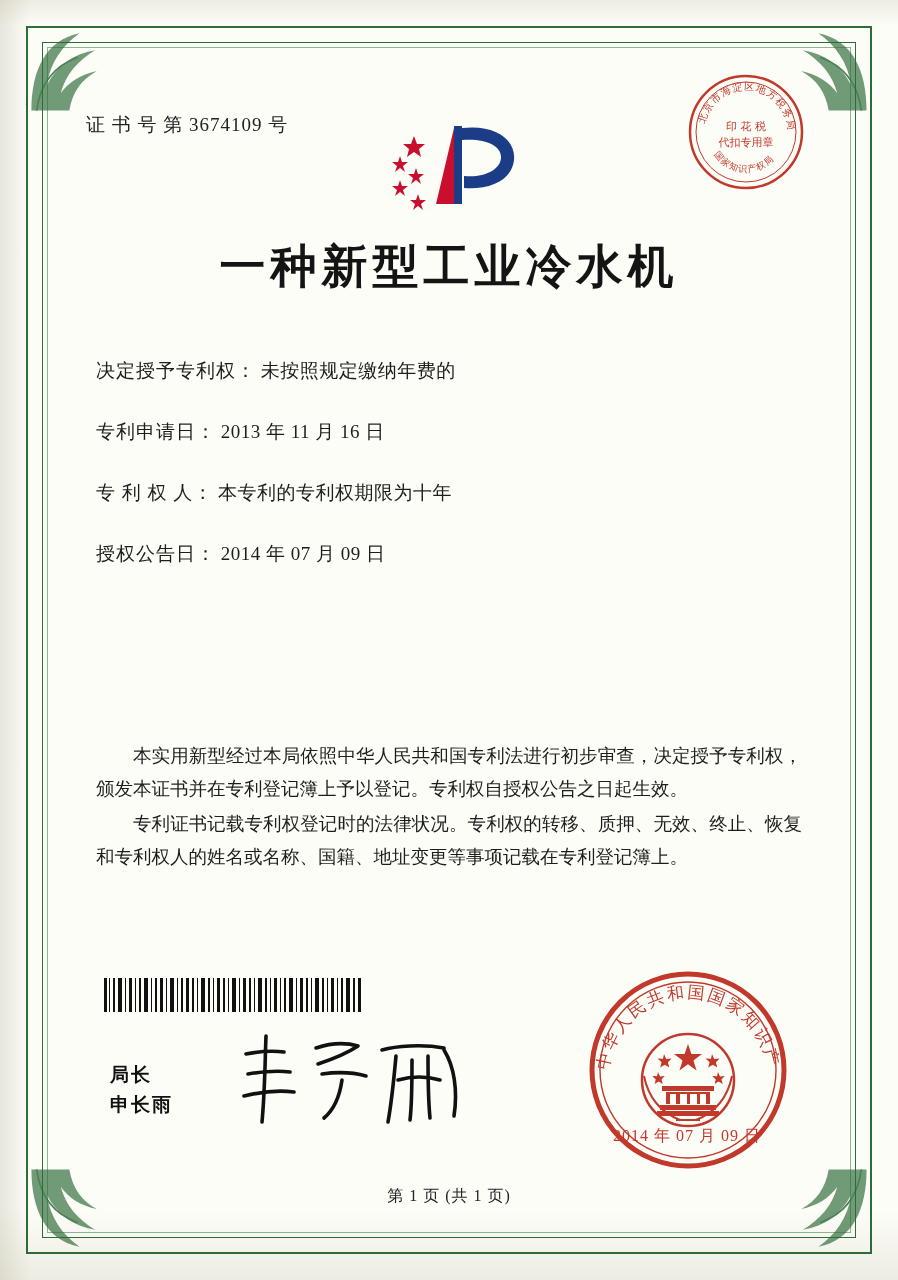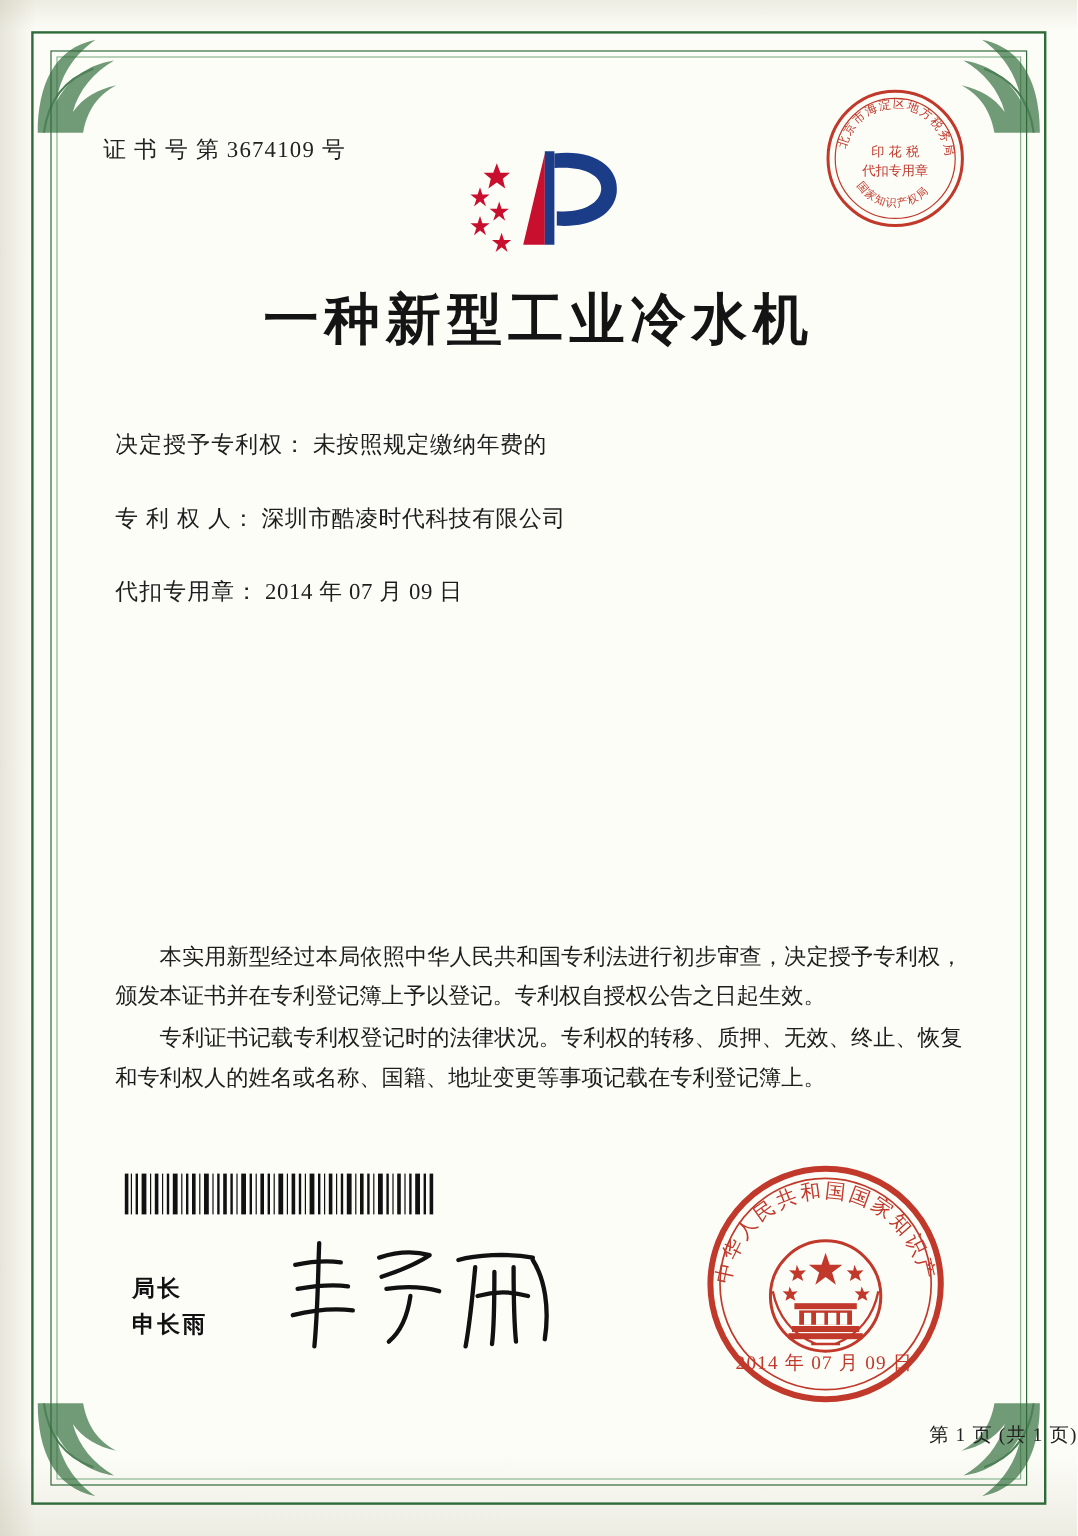"专利申请日： 2013 年 11 月" div.field { html: none -> <div> <span>专利申请日：</span> <span>2013 年 11 月 16 日</span> </div> }
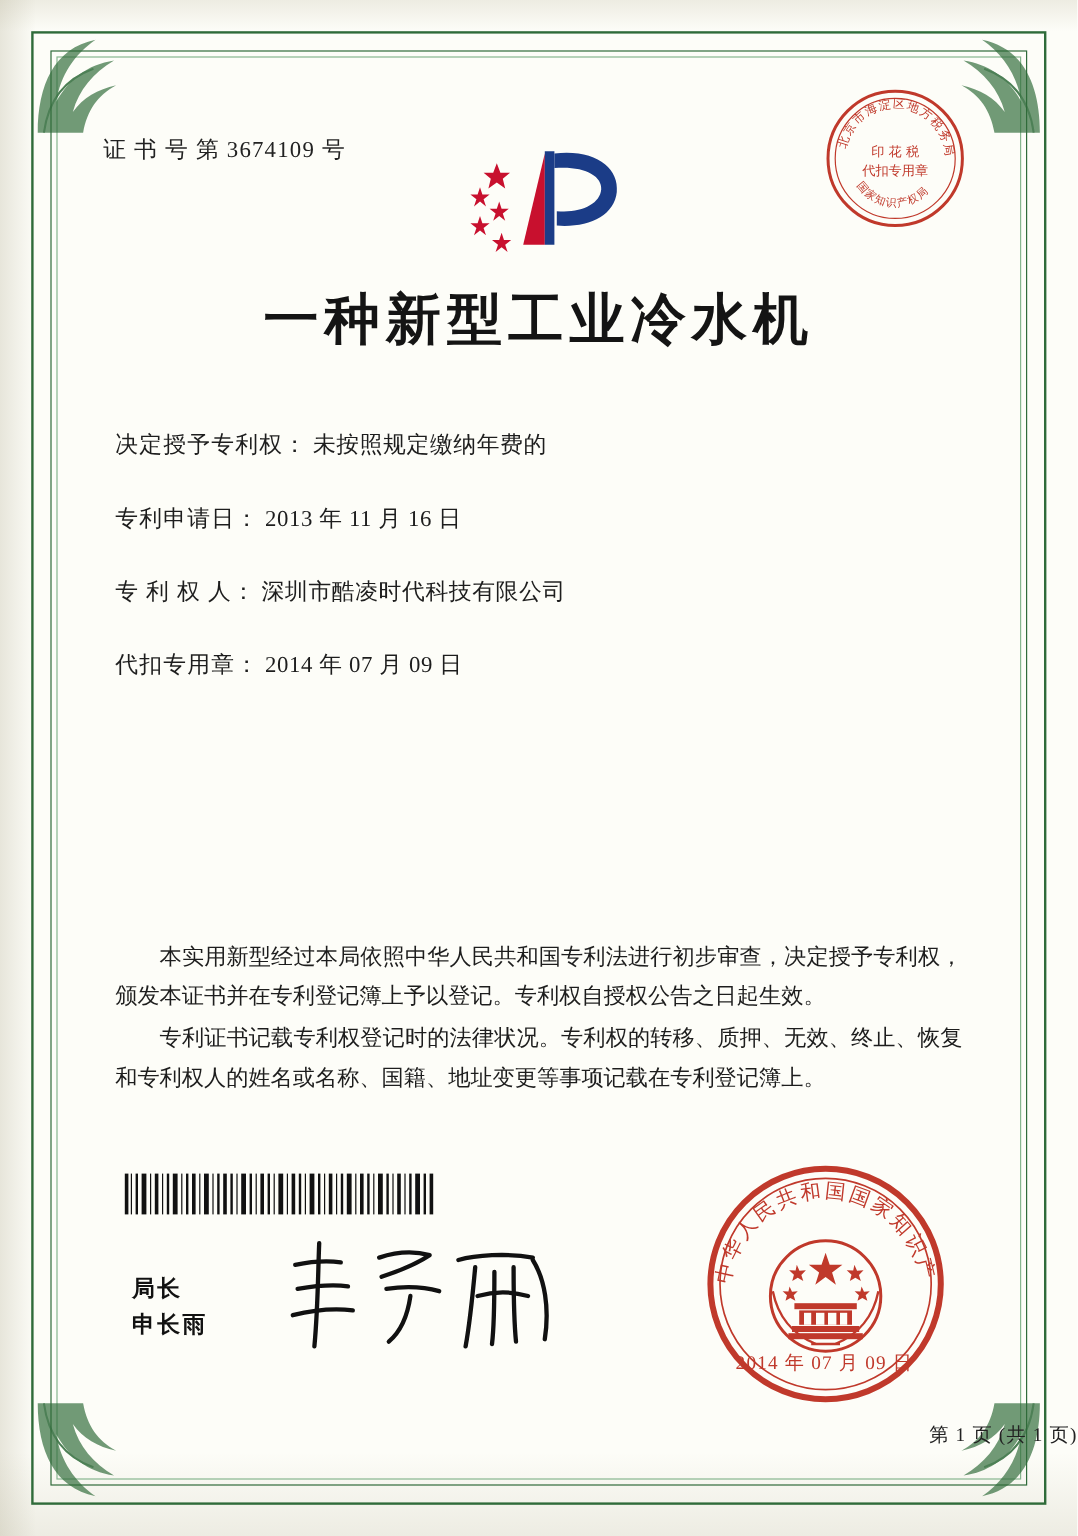"深圳市酷凌时代科技有限公司" span.v { text: 深圳市酷凌时代科技有限公司 -> 本专利的专利权期限为十年 }
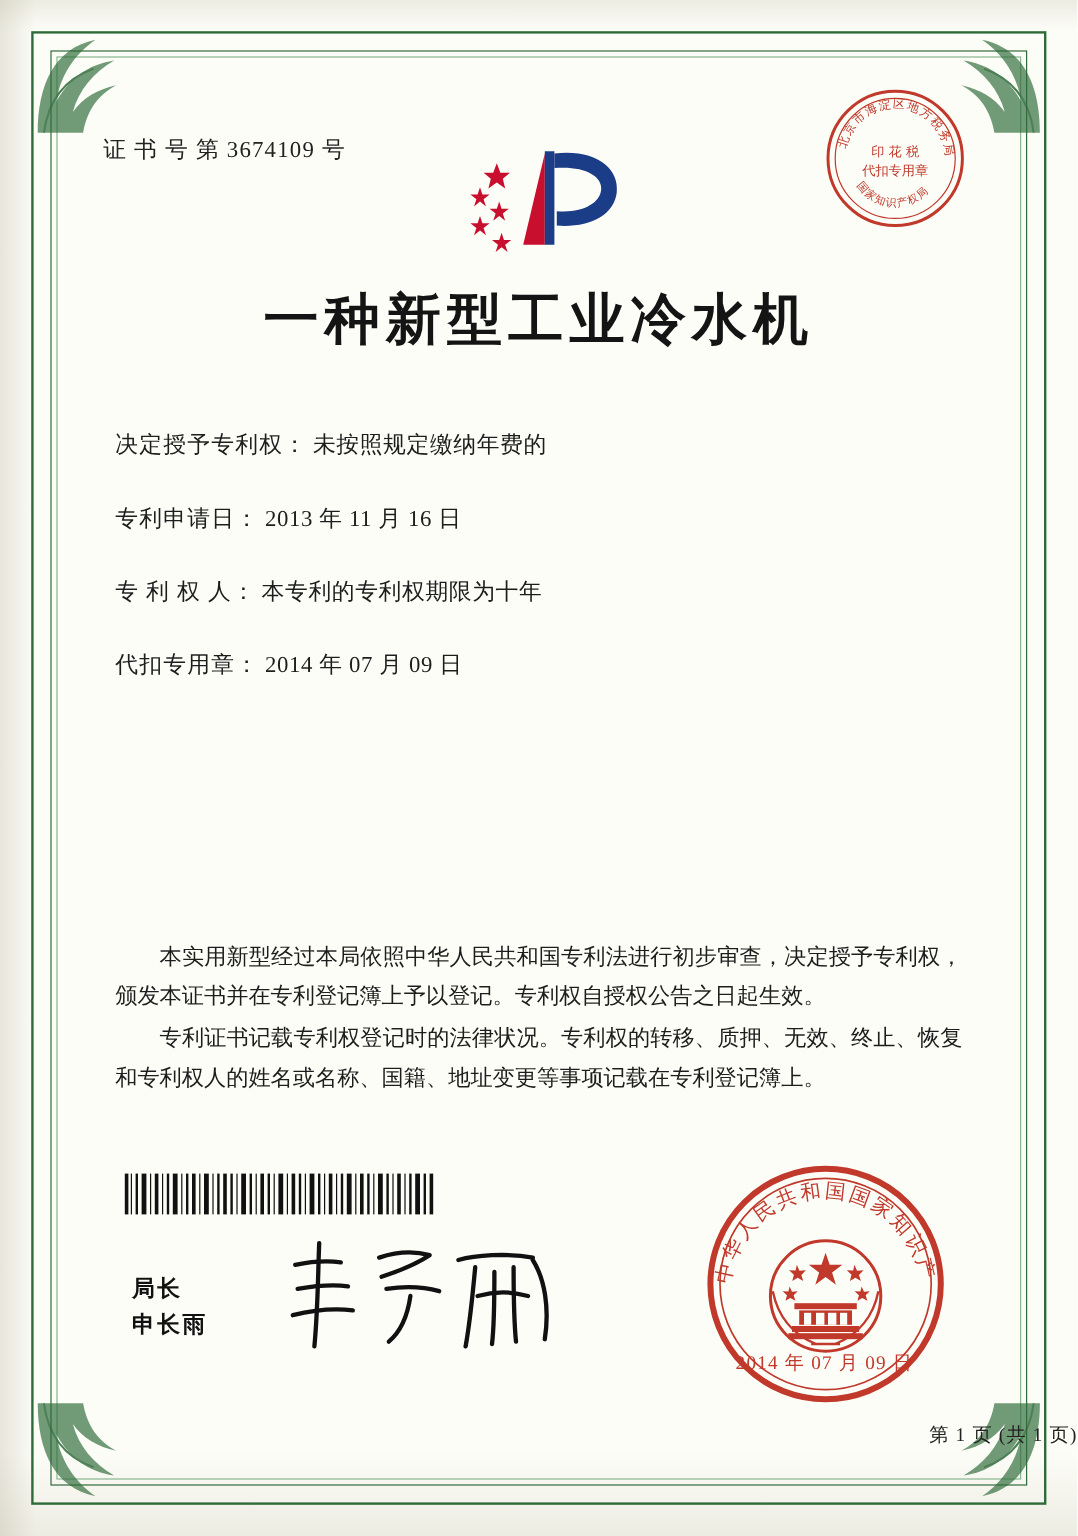"代扣专用章：" span.k { text: 代扣专用章 -> 授权公告日 }
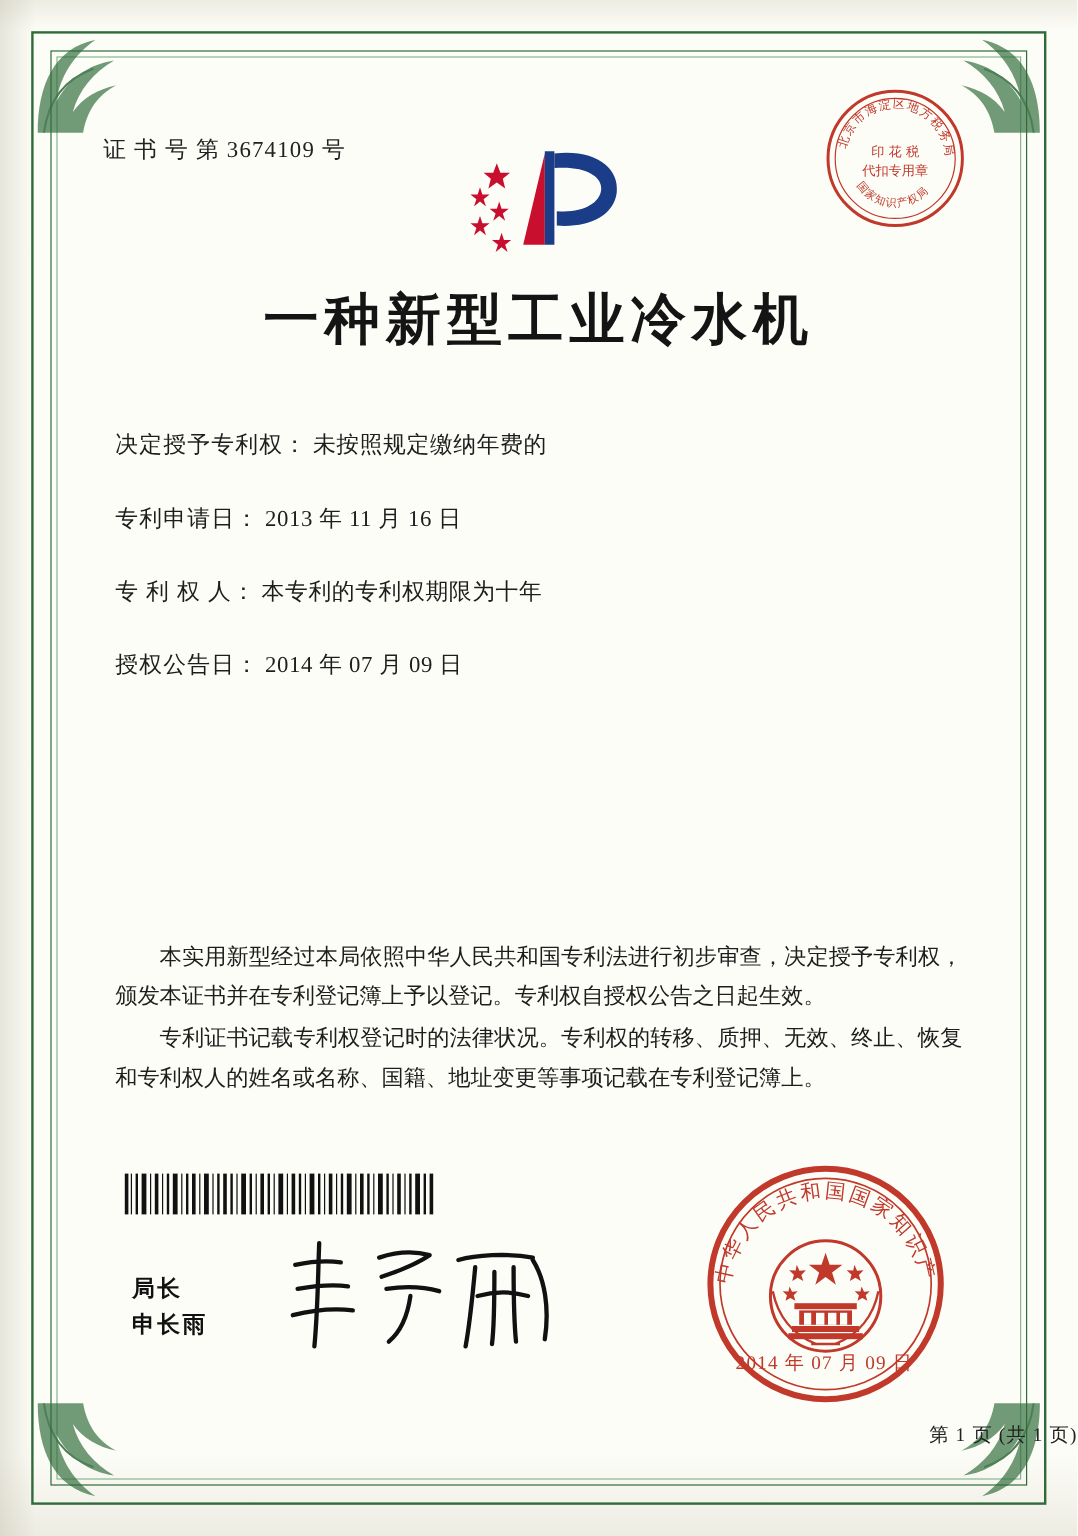"本实用新型经过本局依照中华人民共和国专利法进行初步审查，决定授予专利权，颁发本证" .paras { top: 782px -> 740px }
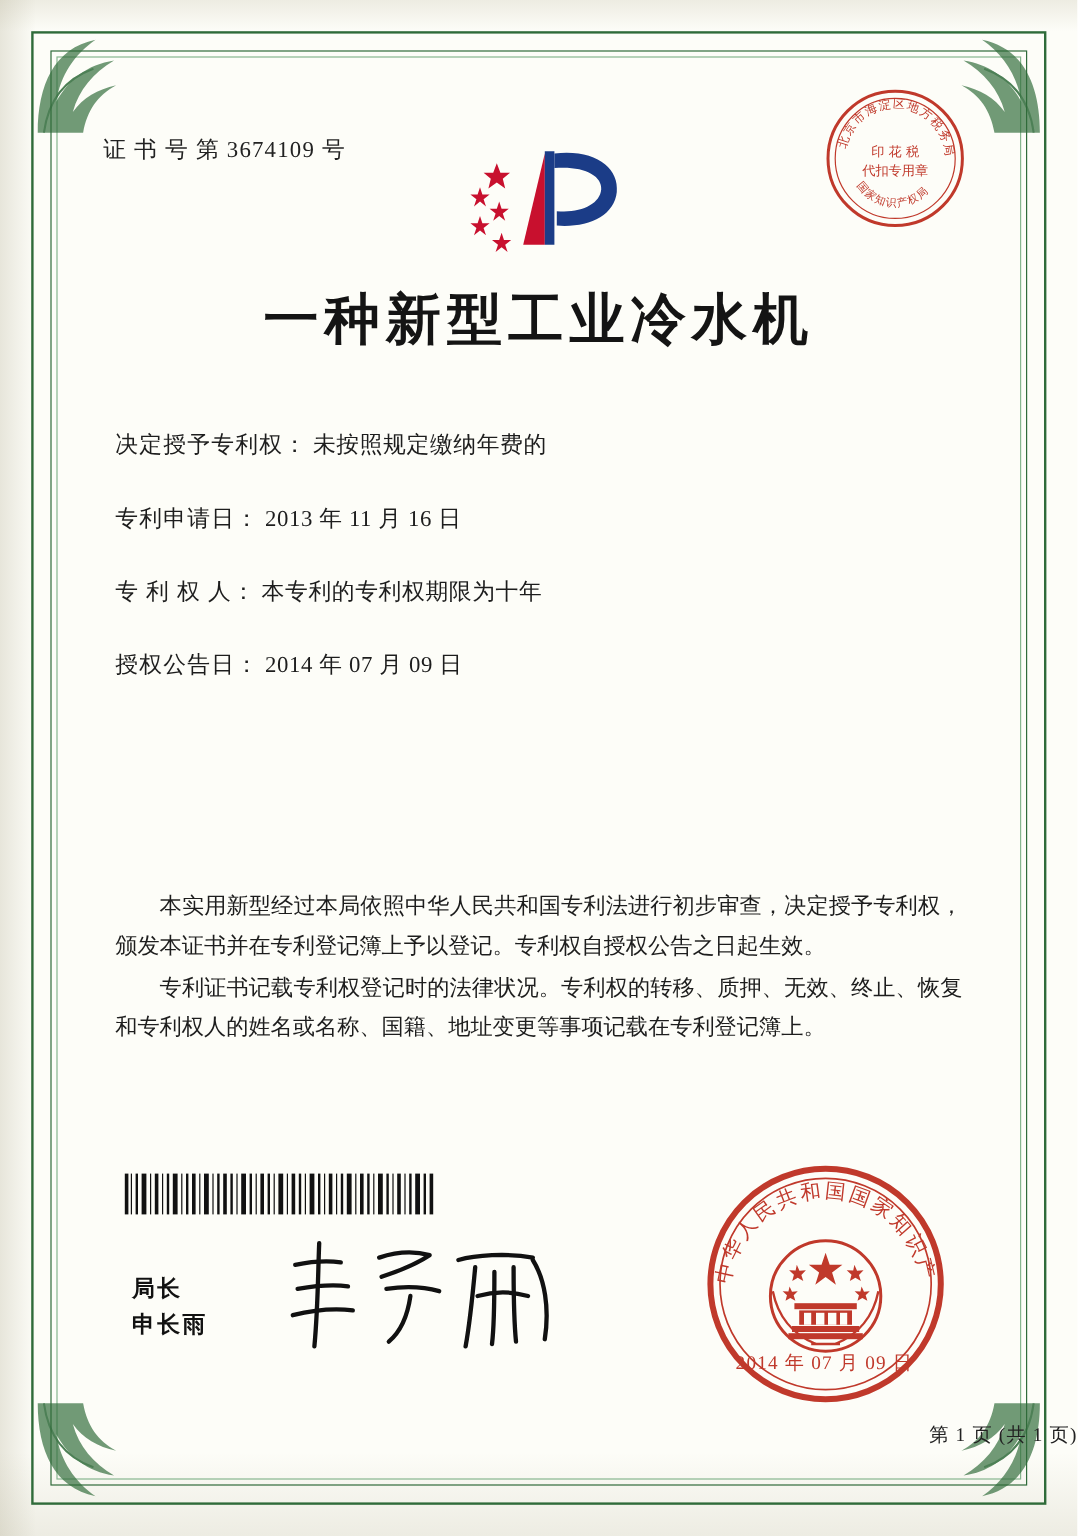"第 1 页 (共 1" .footer { text-align: right -> center }
